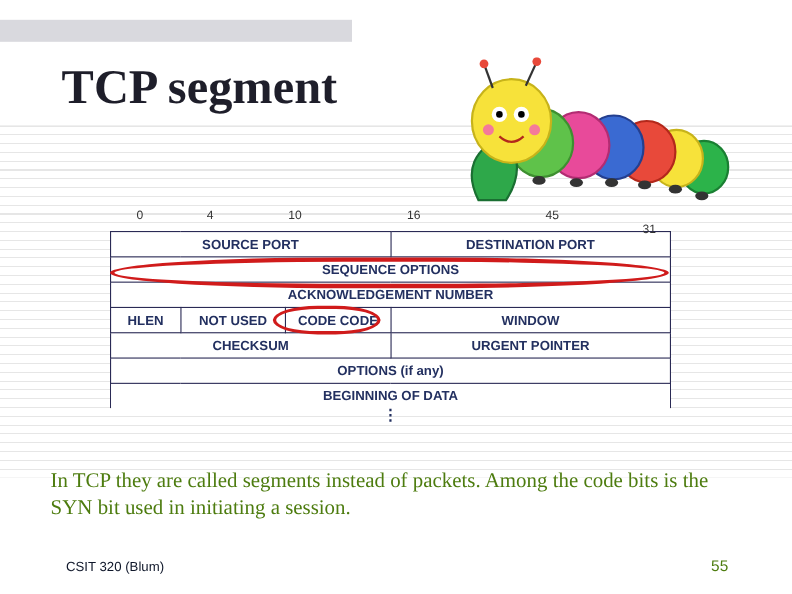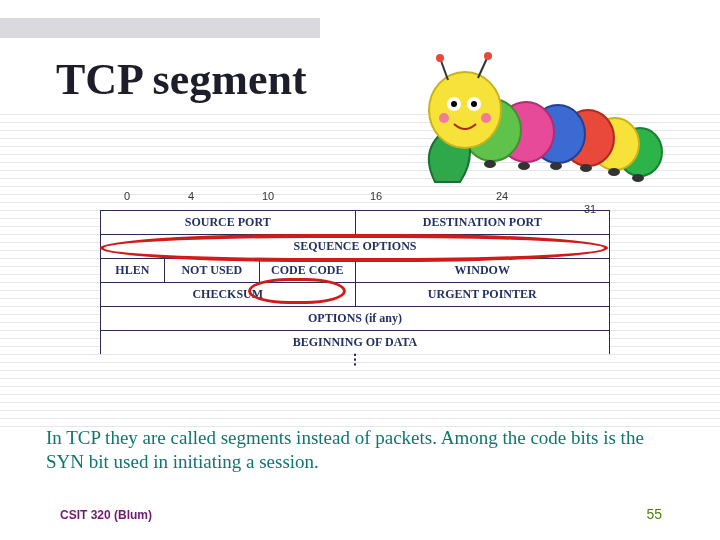"24" span.b24 { text: 24 -> 45 }
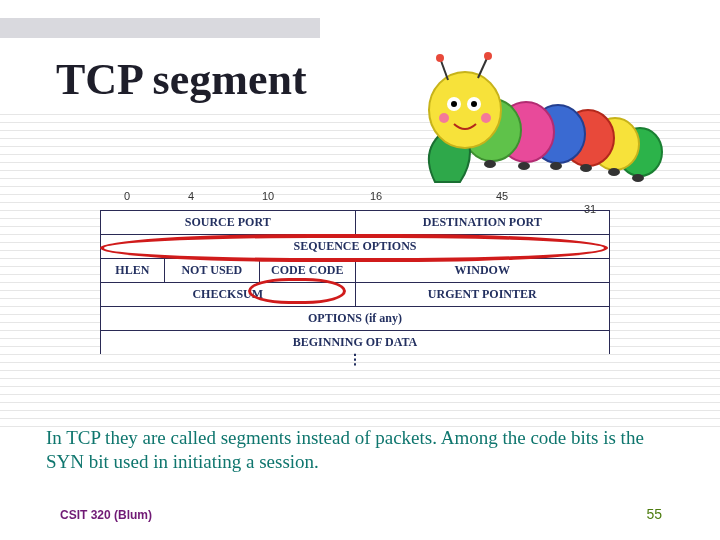"SOURCE PORT" .seg-table td { font-family: Liberation Serif, serif -> Liberation Sans, sans-serif }
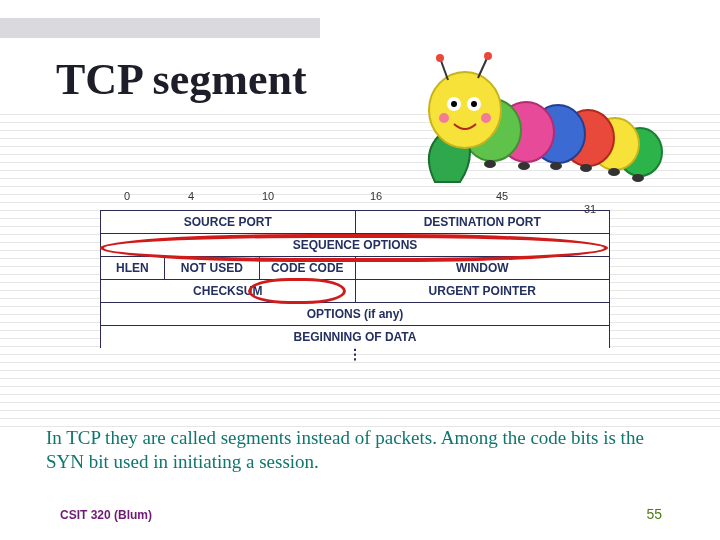"ACKNOWLEDGEMENT NUMBER" tr.body-row { html: none -> <tr> <td>ACKNOWLEDGEMENT NUMBER</td> </tr> }
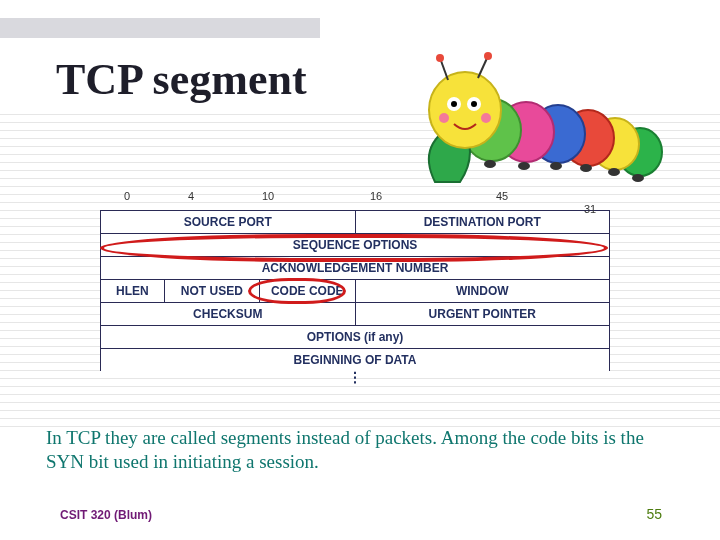"In TCP they are called" .body-text { color: #0f766e -> #4d7c0f }
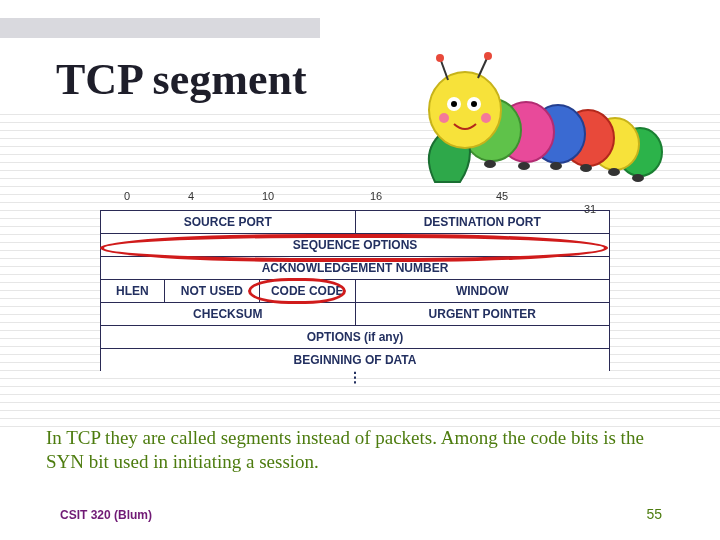"CSIT 320 (Blum)" .footer-left { color: #701a75 -> #0f172a; font-weight: bold -> none }
